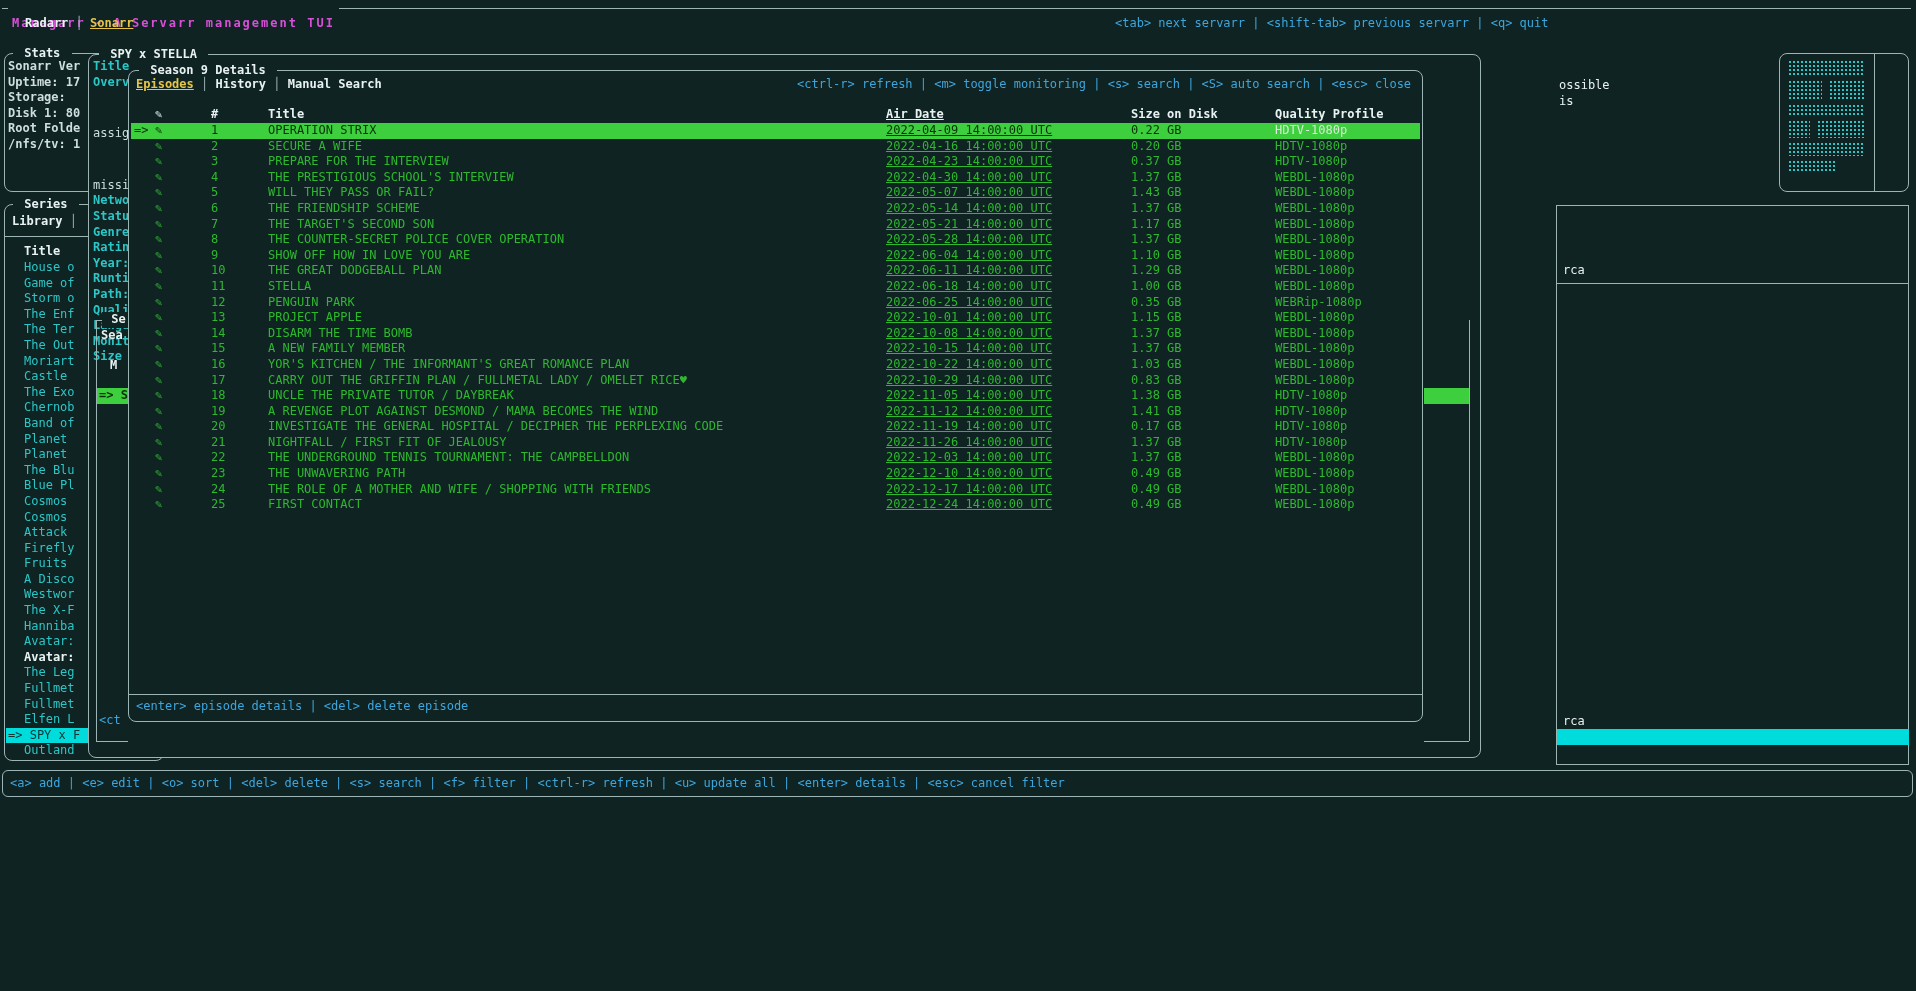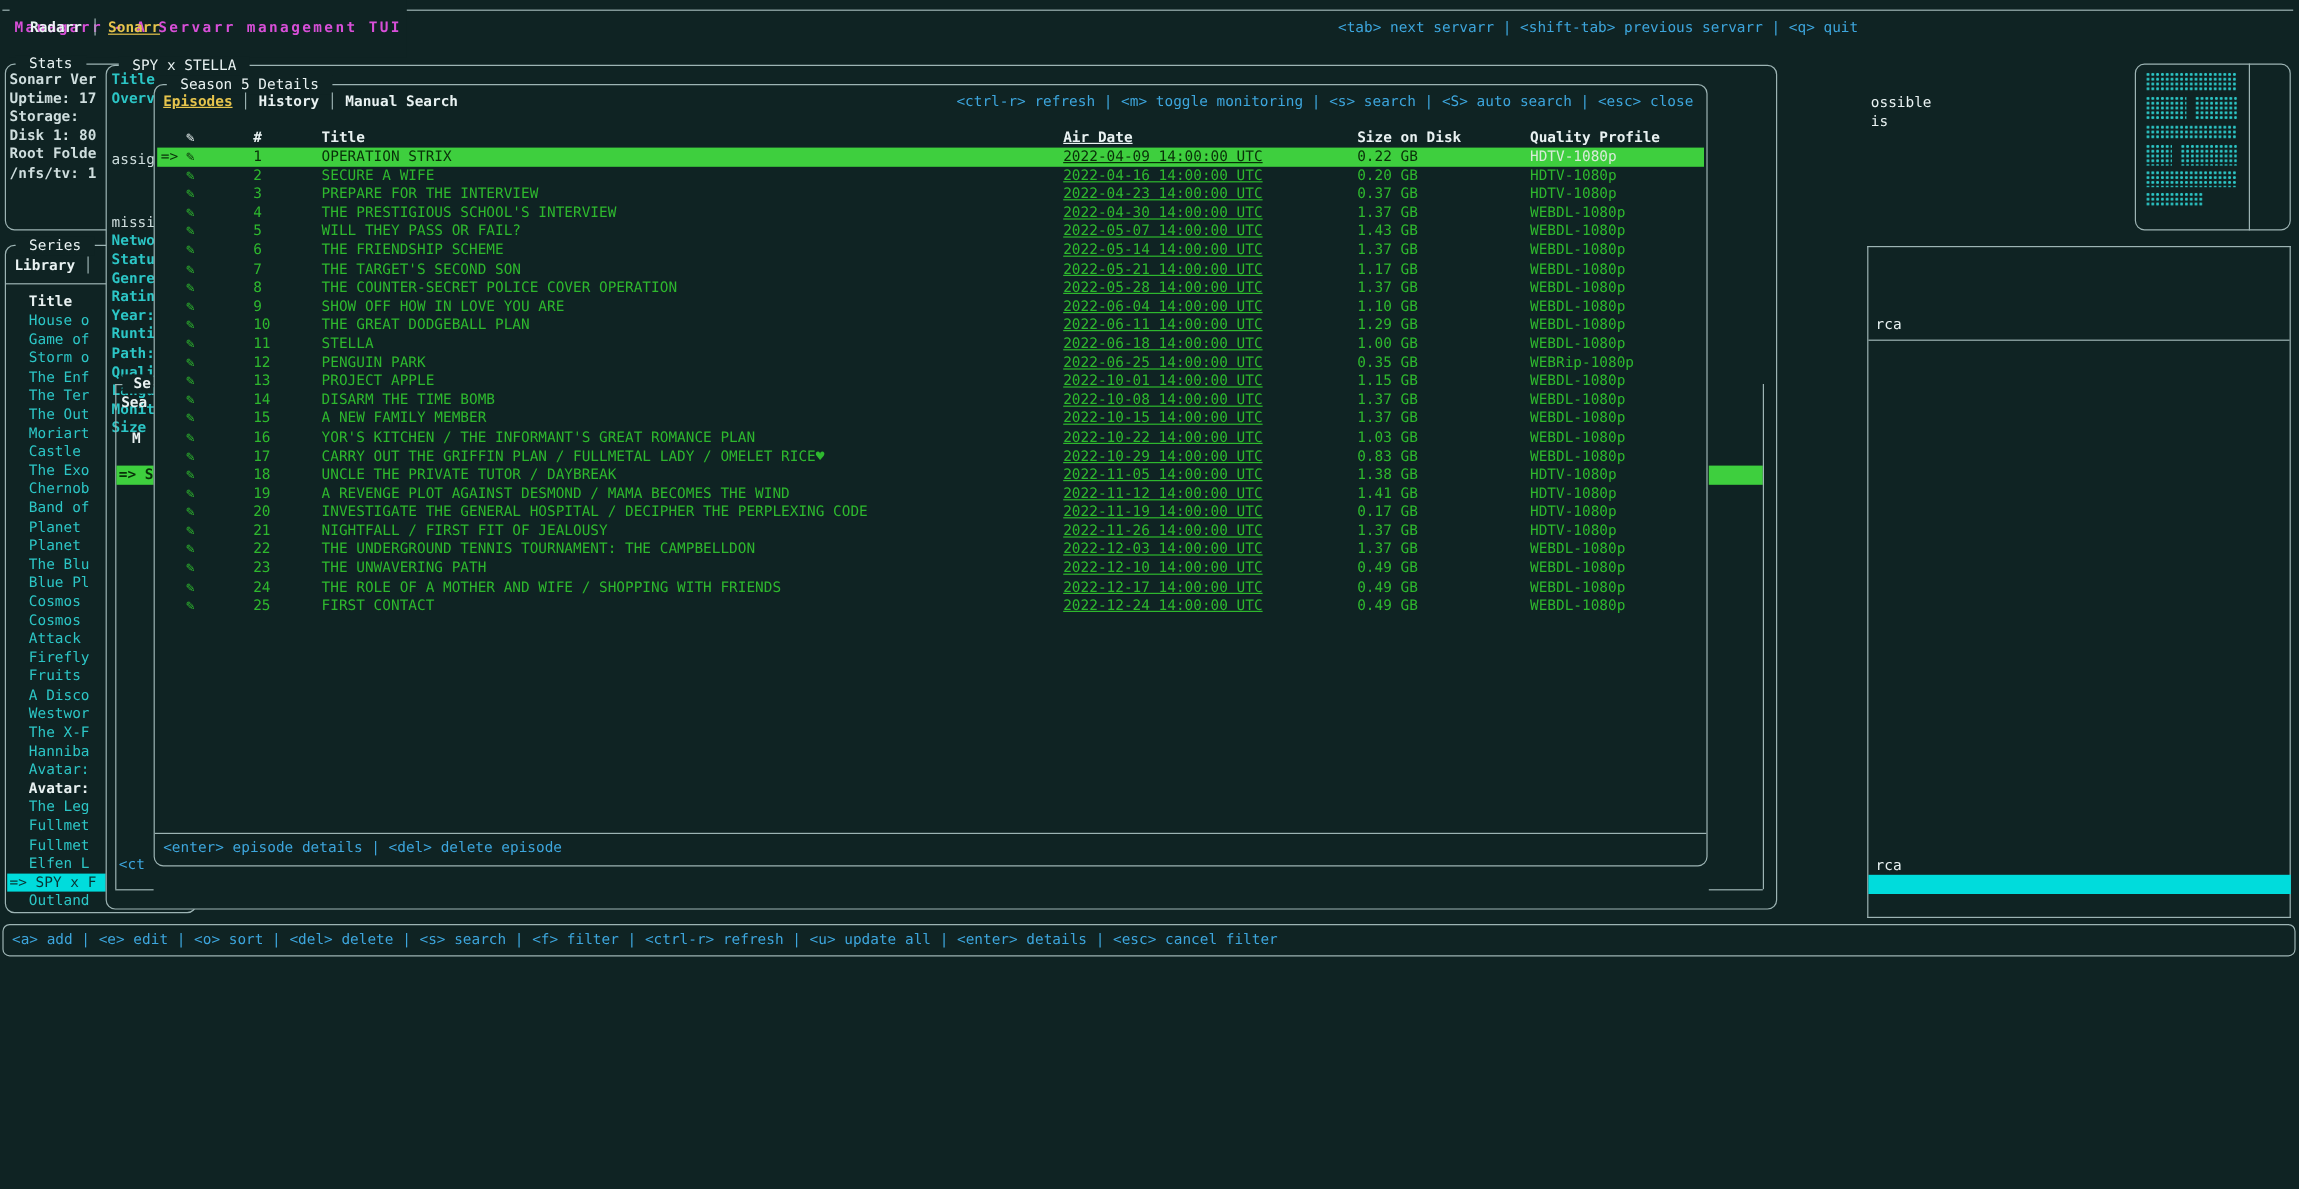"Stats" .panel-title { font-weight: normal -> bold }
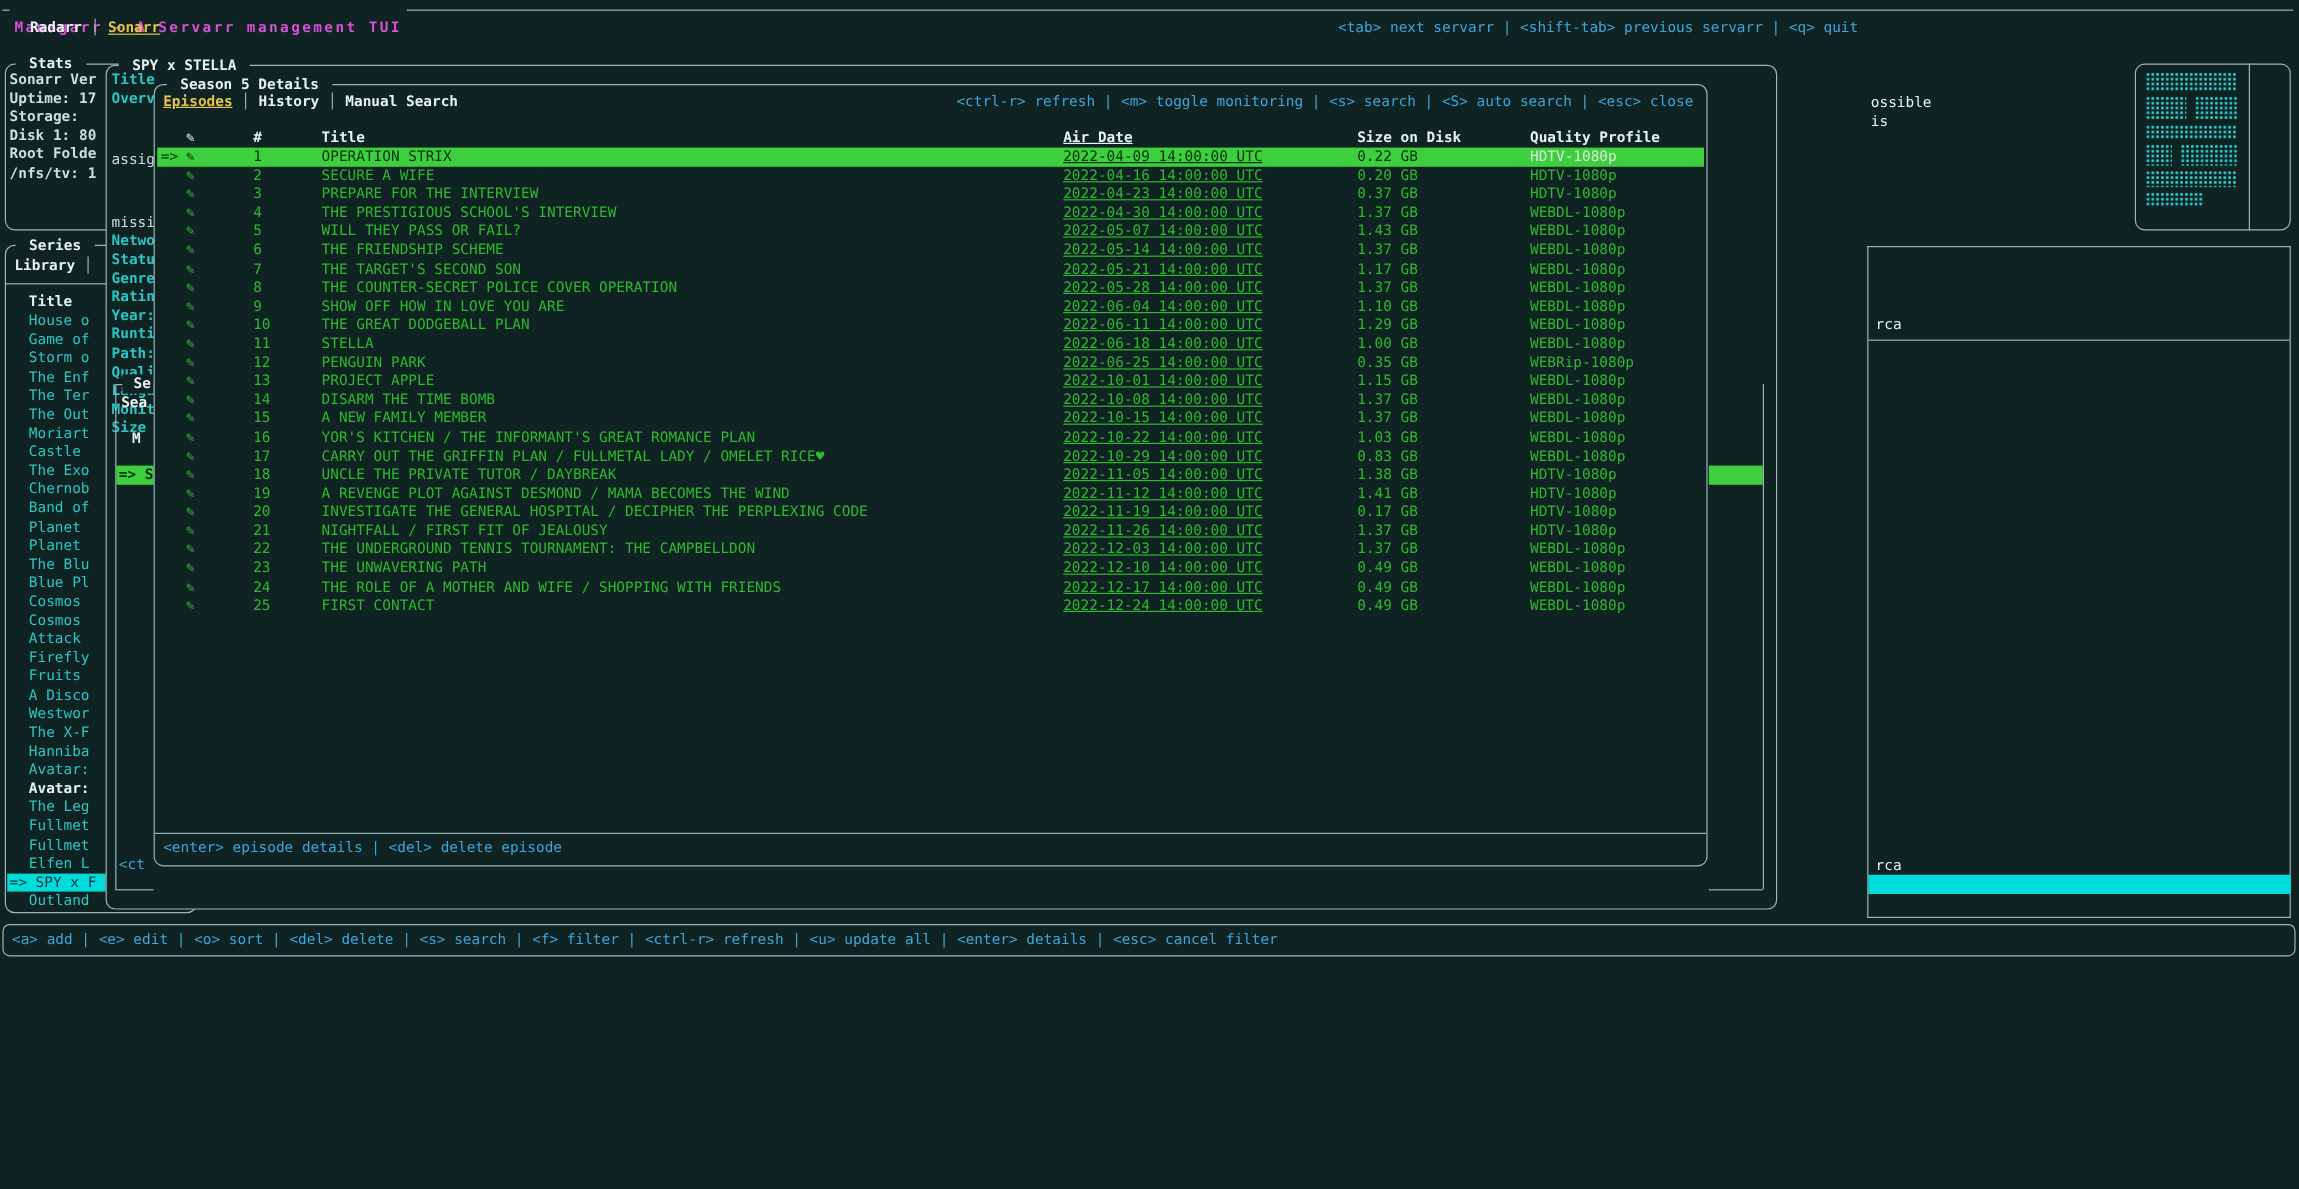"Season 5 Details" span.panel-title { text: 5 -> 9 }
